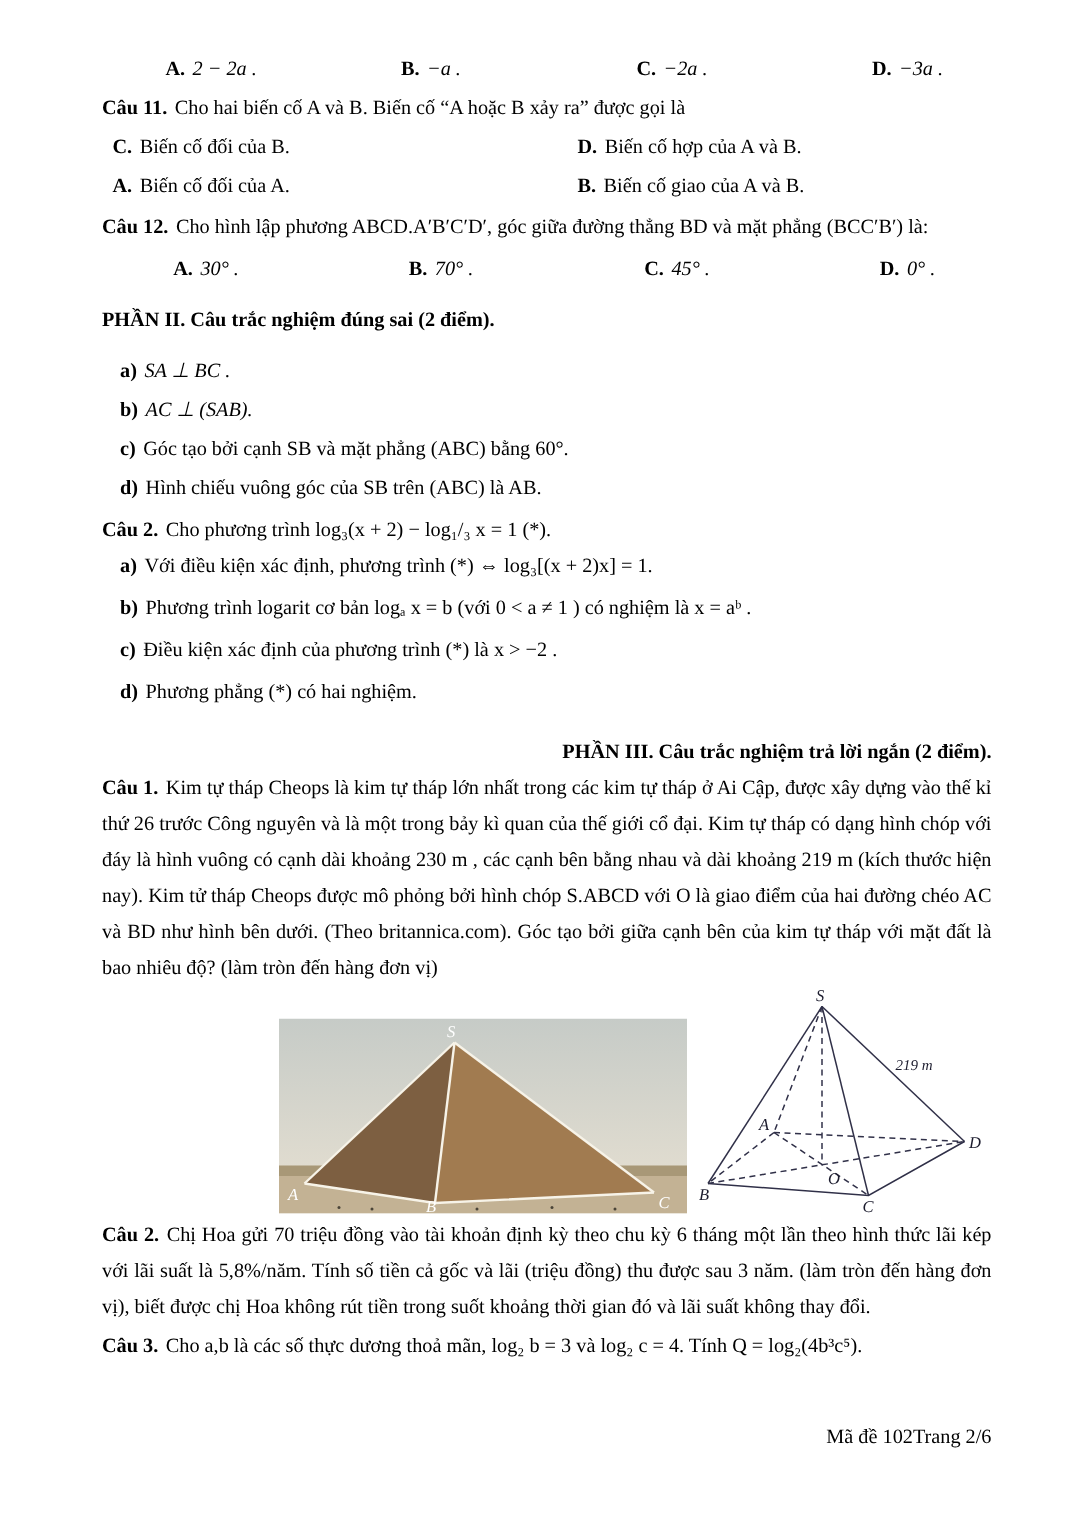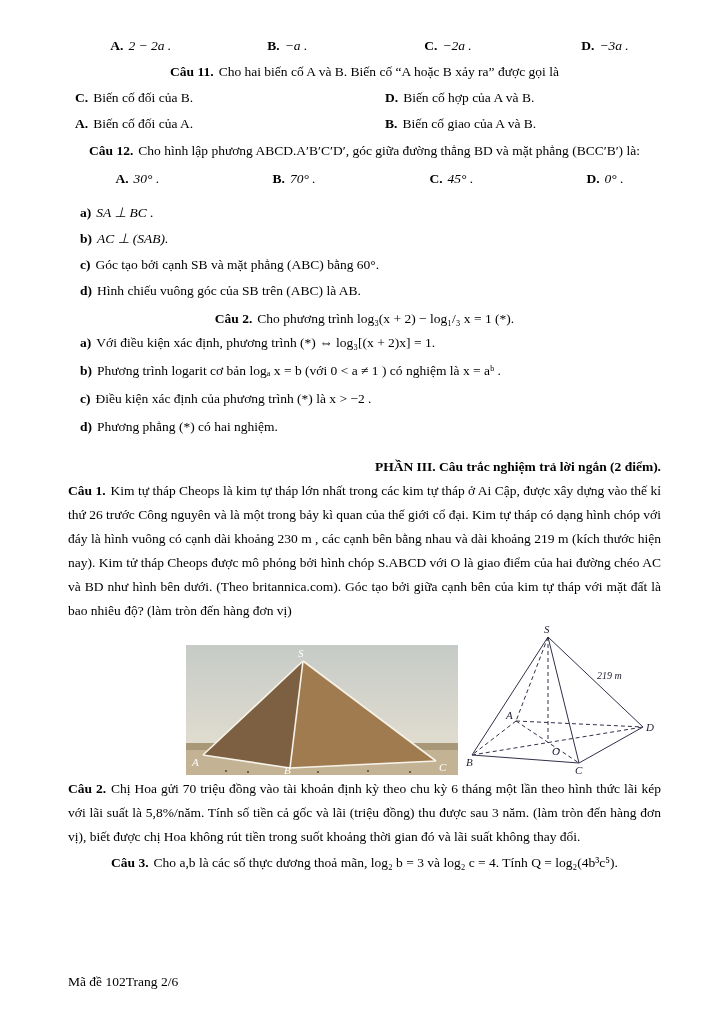"Câu 11. Cho hai biến" .q { text-align: center -> none }
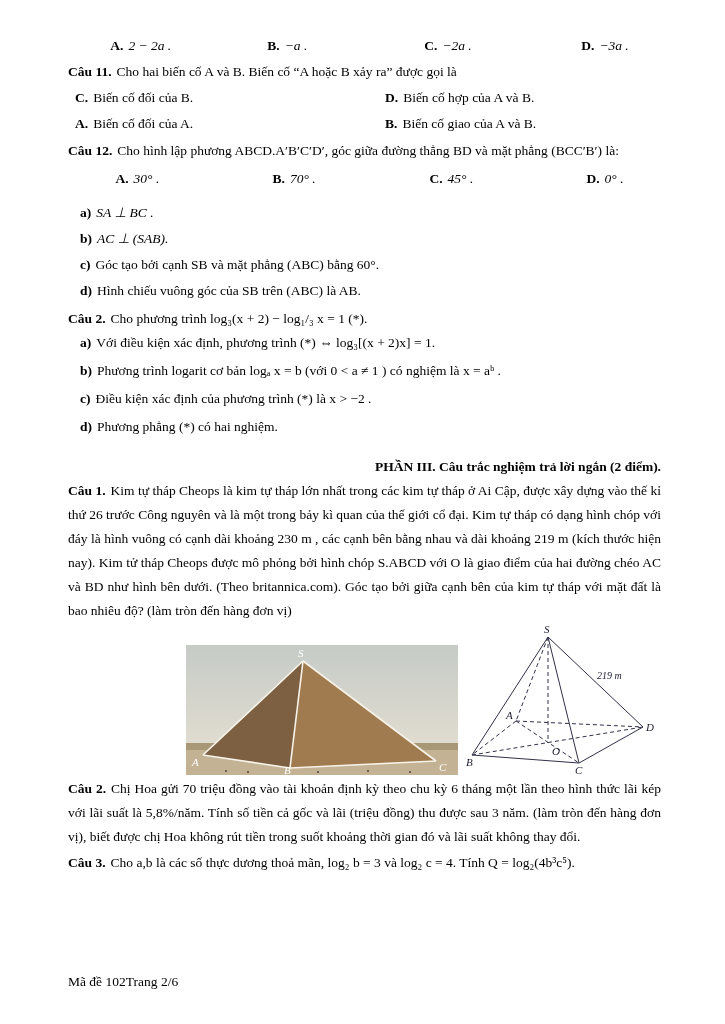"PHẦN II. Câu trắc nghiệm" p.section { html: none -> <p>PHẦN II. Câu trắc nghiệm đúng sai (2 điểm).</p> }
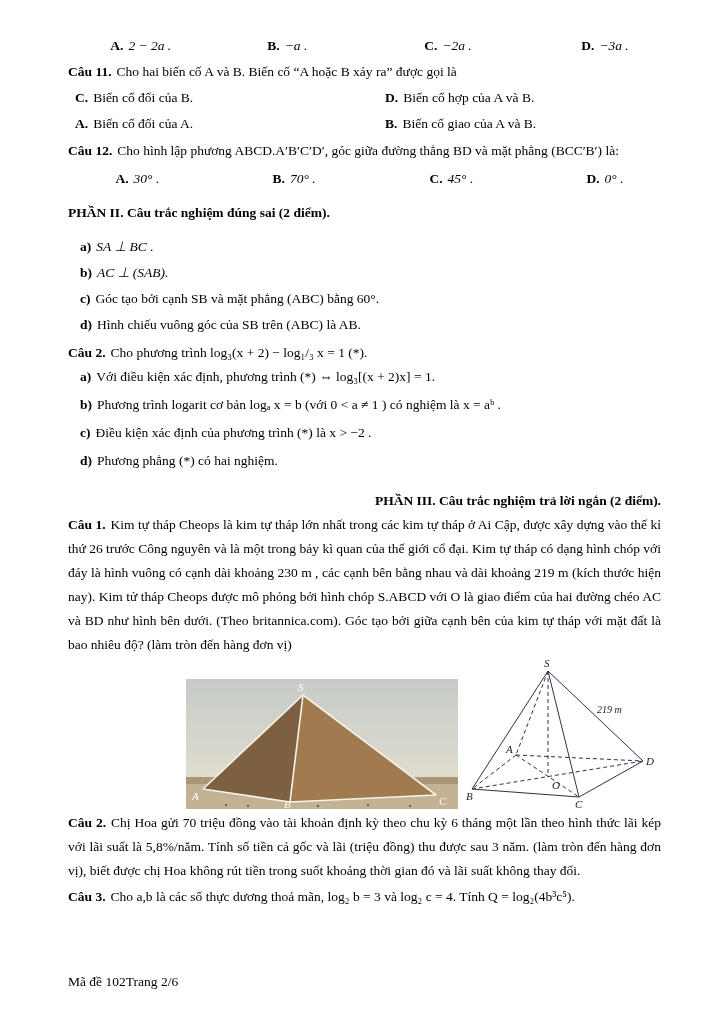"Mã đề 102" .footer { justify-content: flex-start -> flex-end; top: 970px -> 946px }
